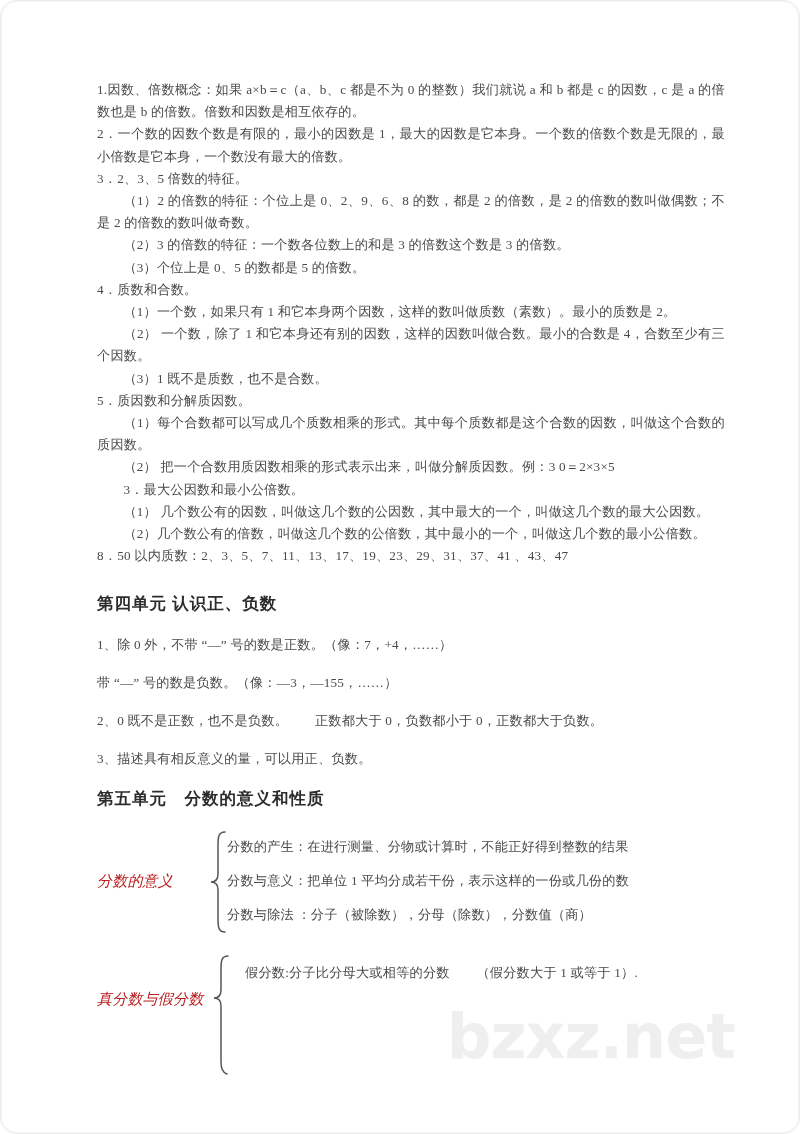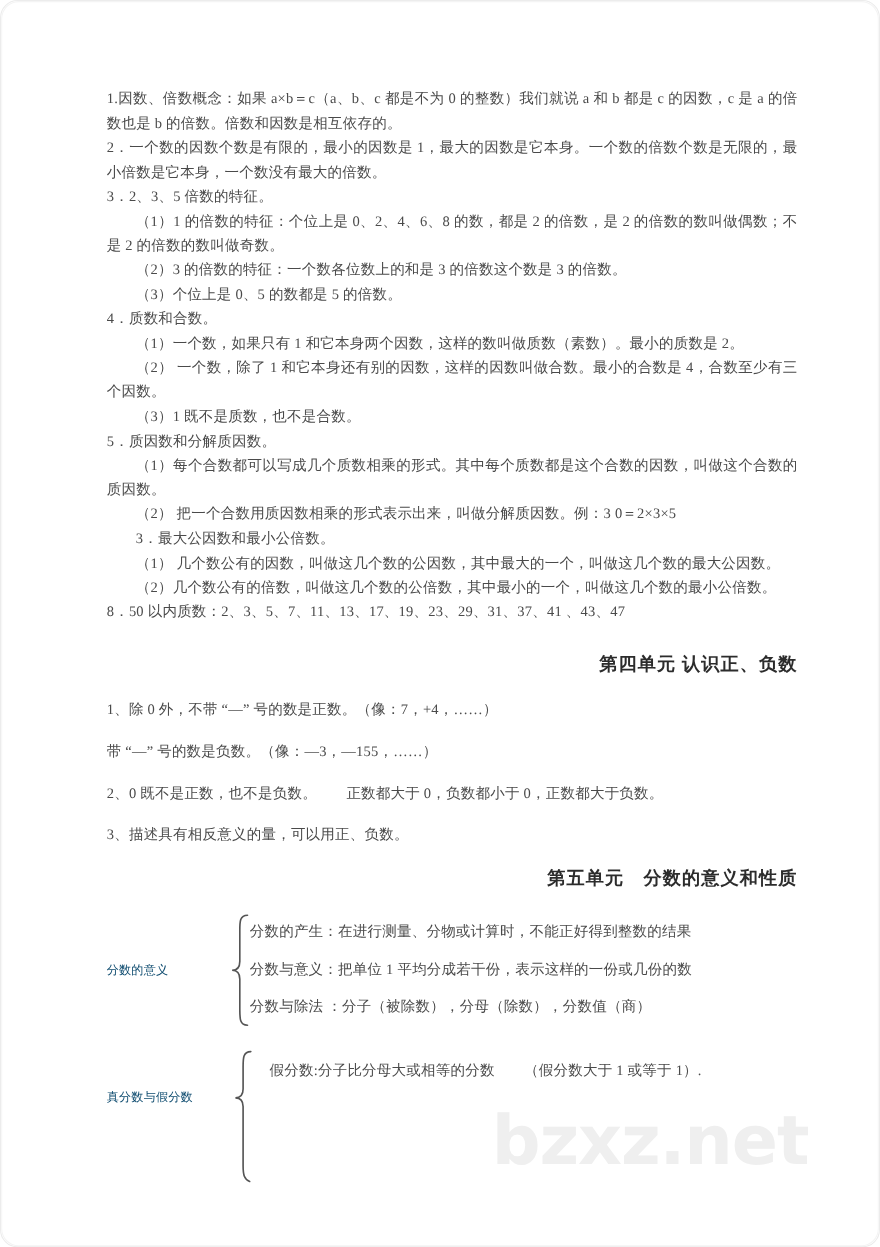"（1）1 的倍数的特征：个位上是 0、2、4、6、8 的数，都是 2" p.indent { text: 1 的倍数的特征：个位上是 0、2、4 -> 2 的倍数的特征：个位上是 0、2、9 }
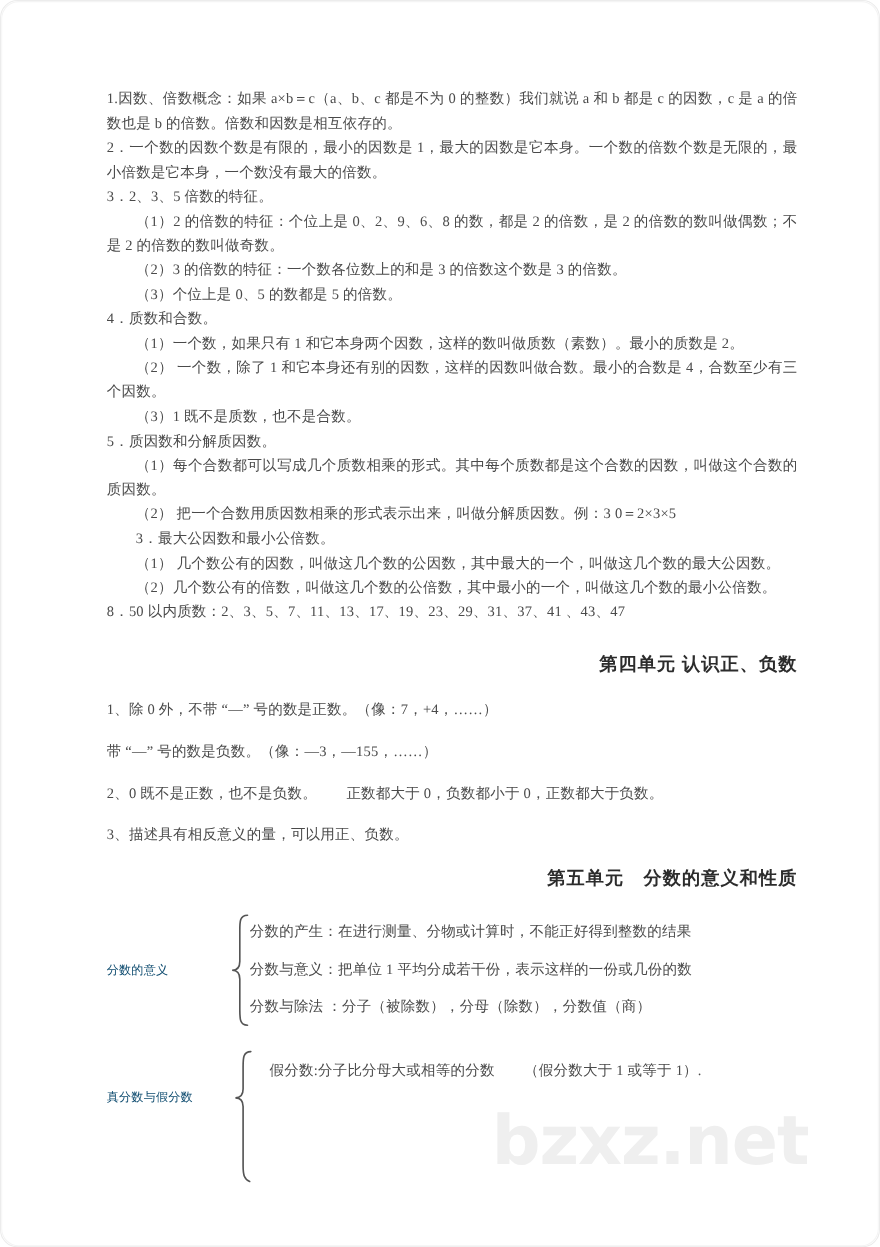"第四单元 认识正、负数" .heading { text-align: right -> left }
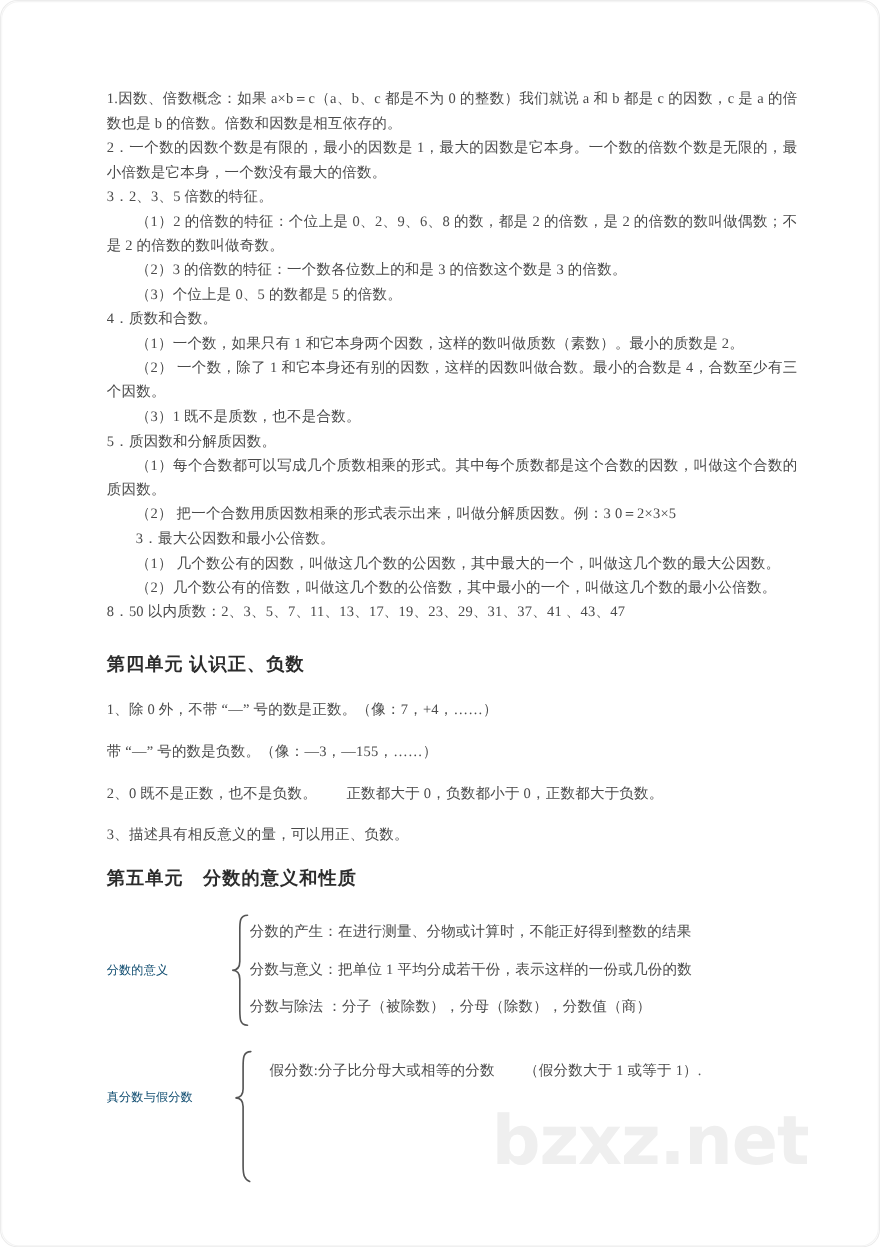"分数的意义" .brace-label { color: #0c4a6e -> #b91c1c; font-size: 11px -> 15px; font-style: none -> italic }
